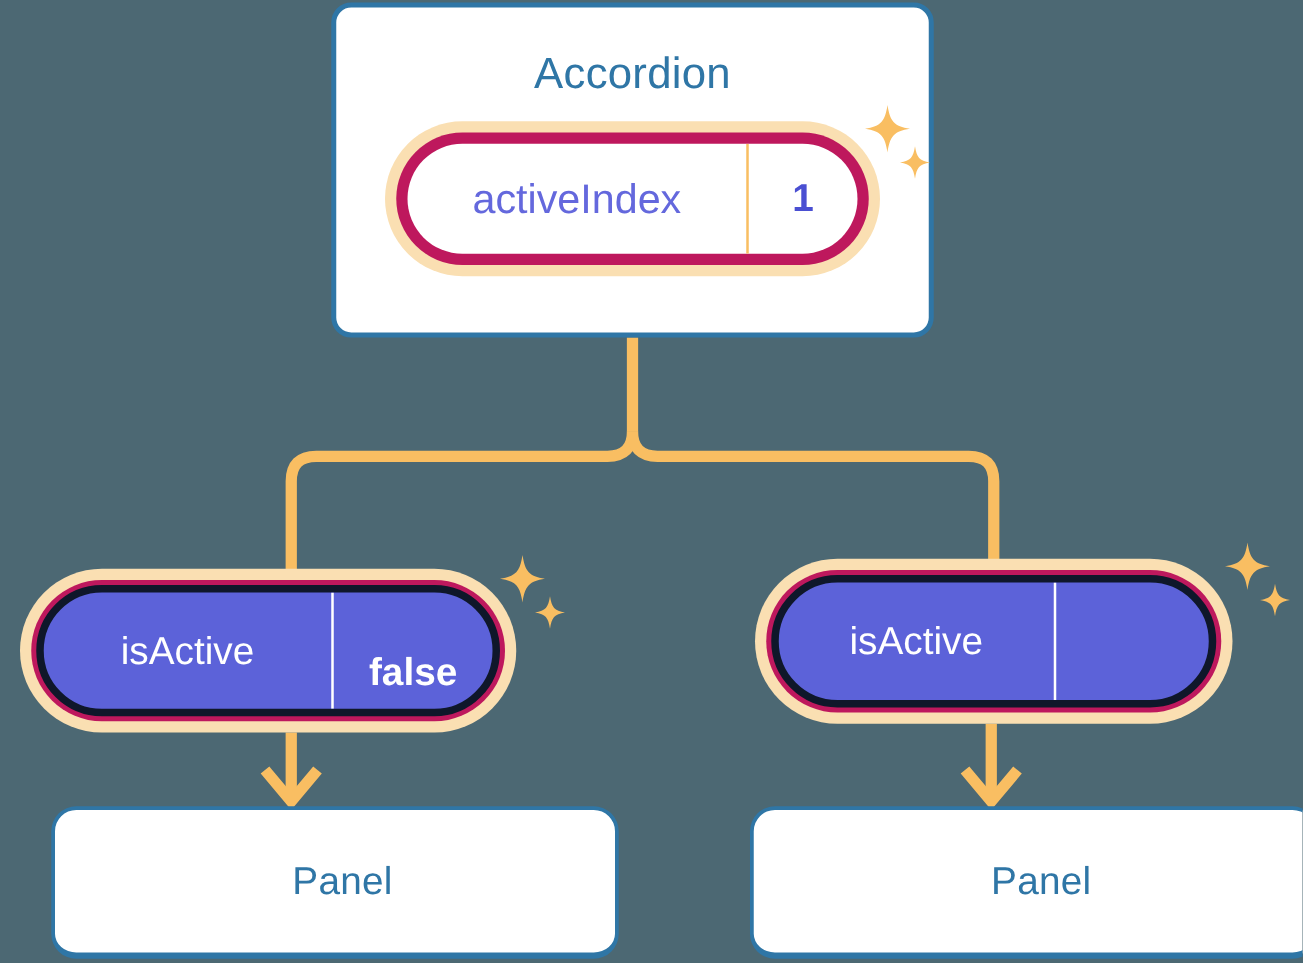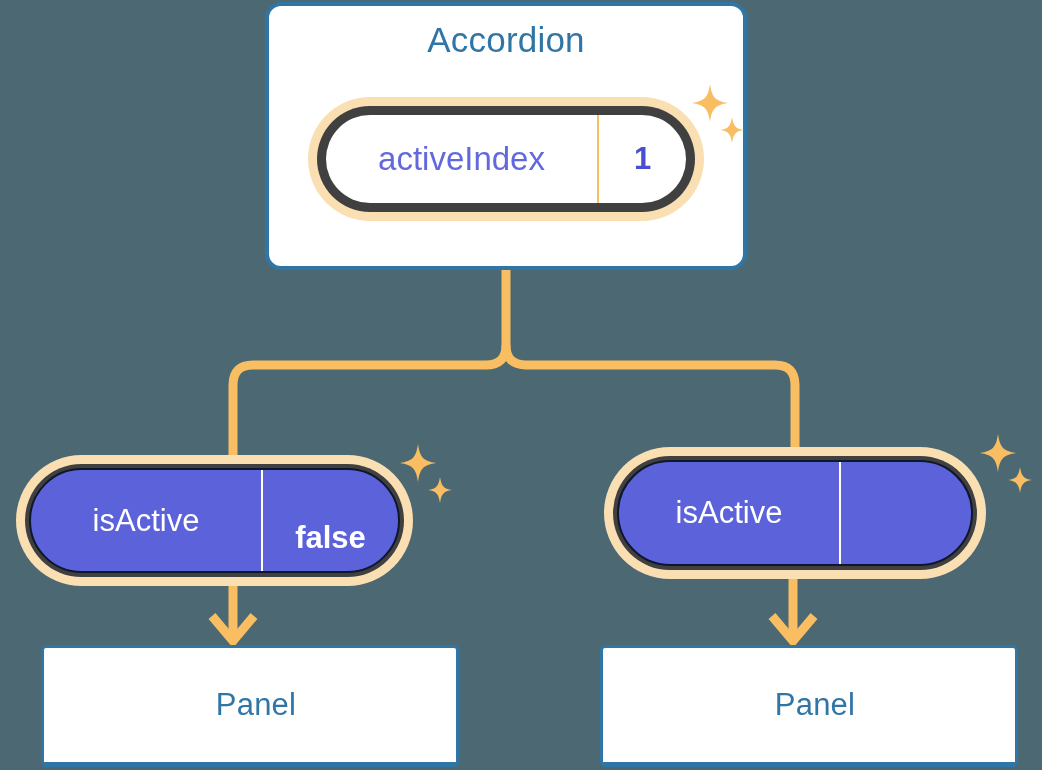"Accordion" #accordion-card .card-title { margin-top: 14px -> 33px }
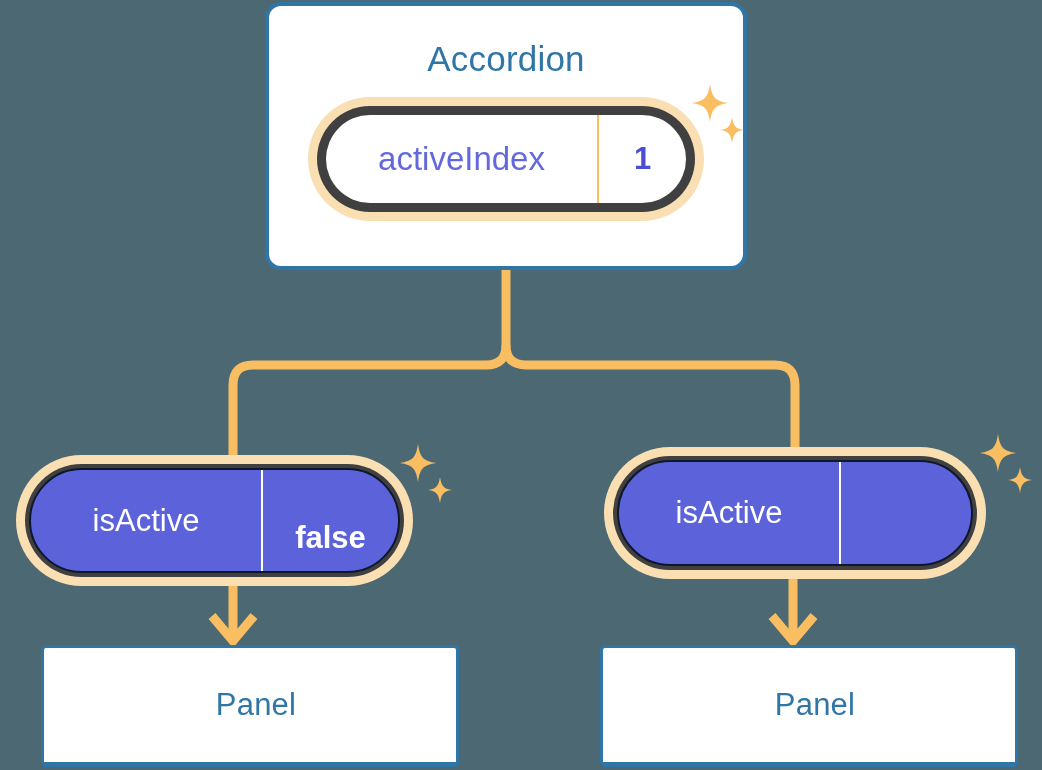"activeIndex" .pill-ring { background: #404040 -> #be185d }
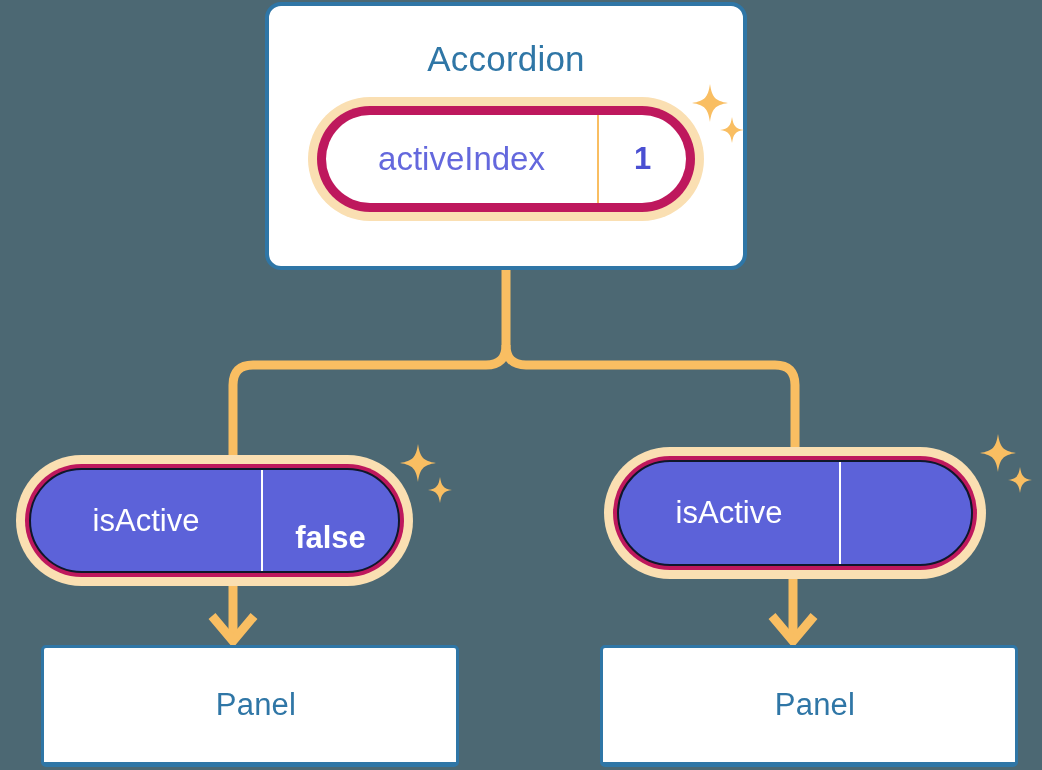"isActive" .prop-pill-halo .pill-body { border: 2px solid #0f172a -> 6px solid #0f172a }
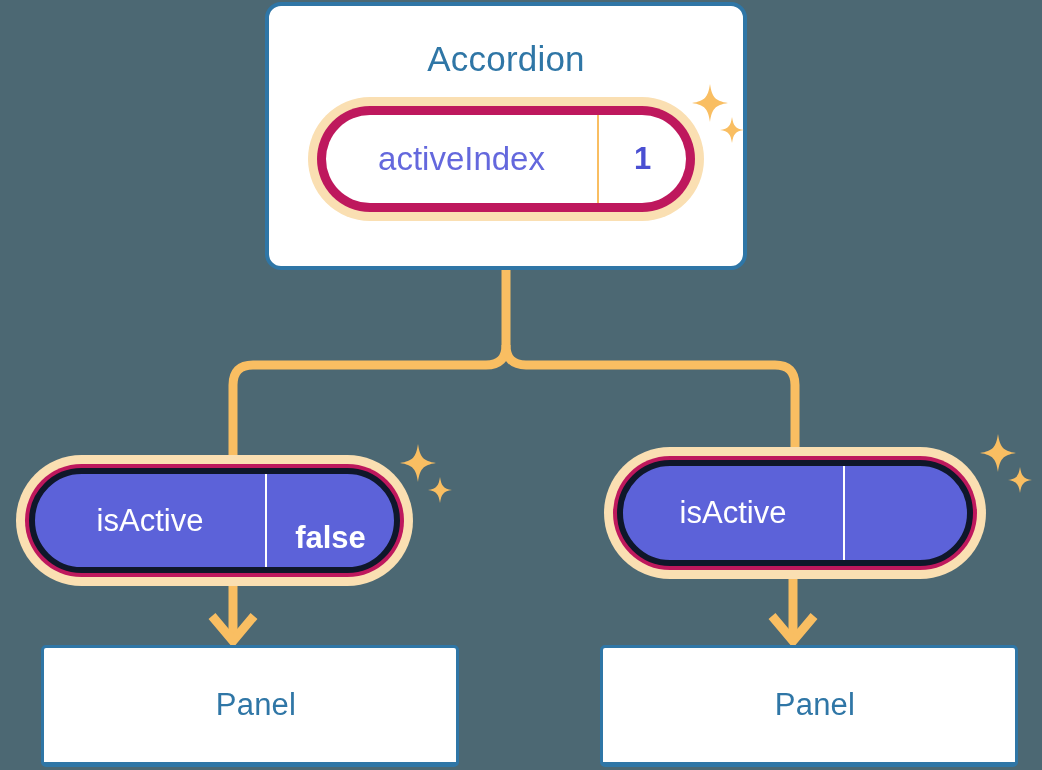"Panel" .panel-card { border-radius: 5px -> 20px; width: 418px -> 454px }
